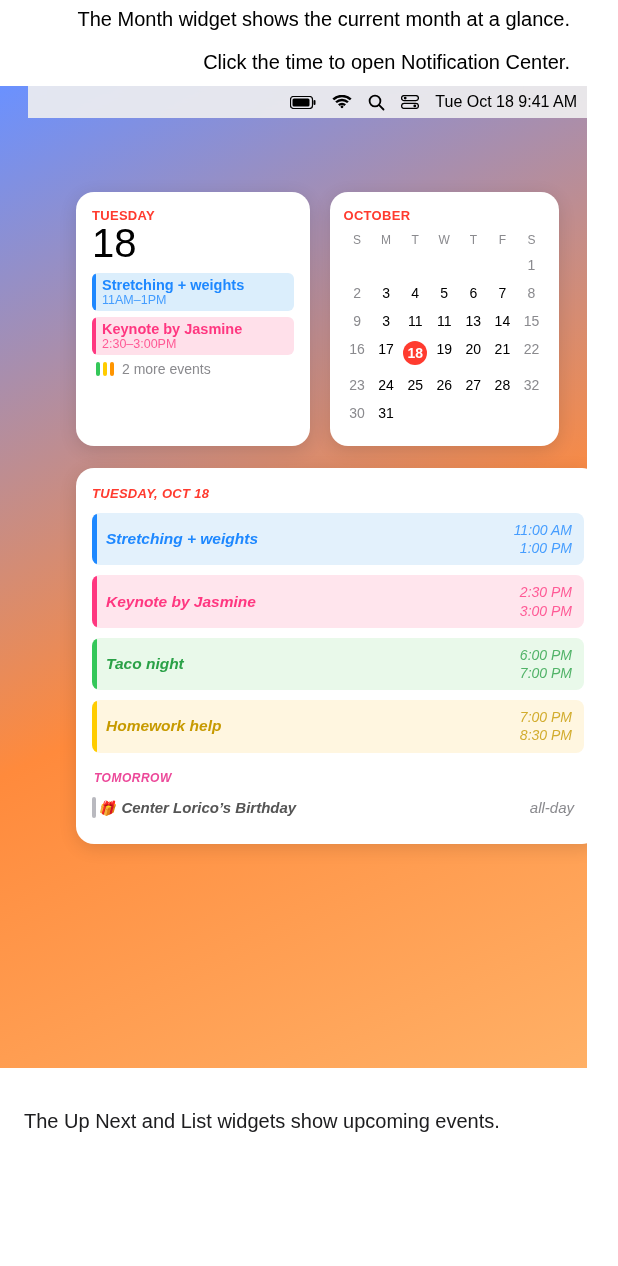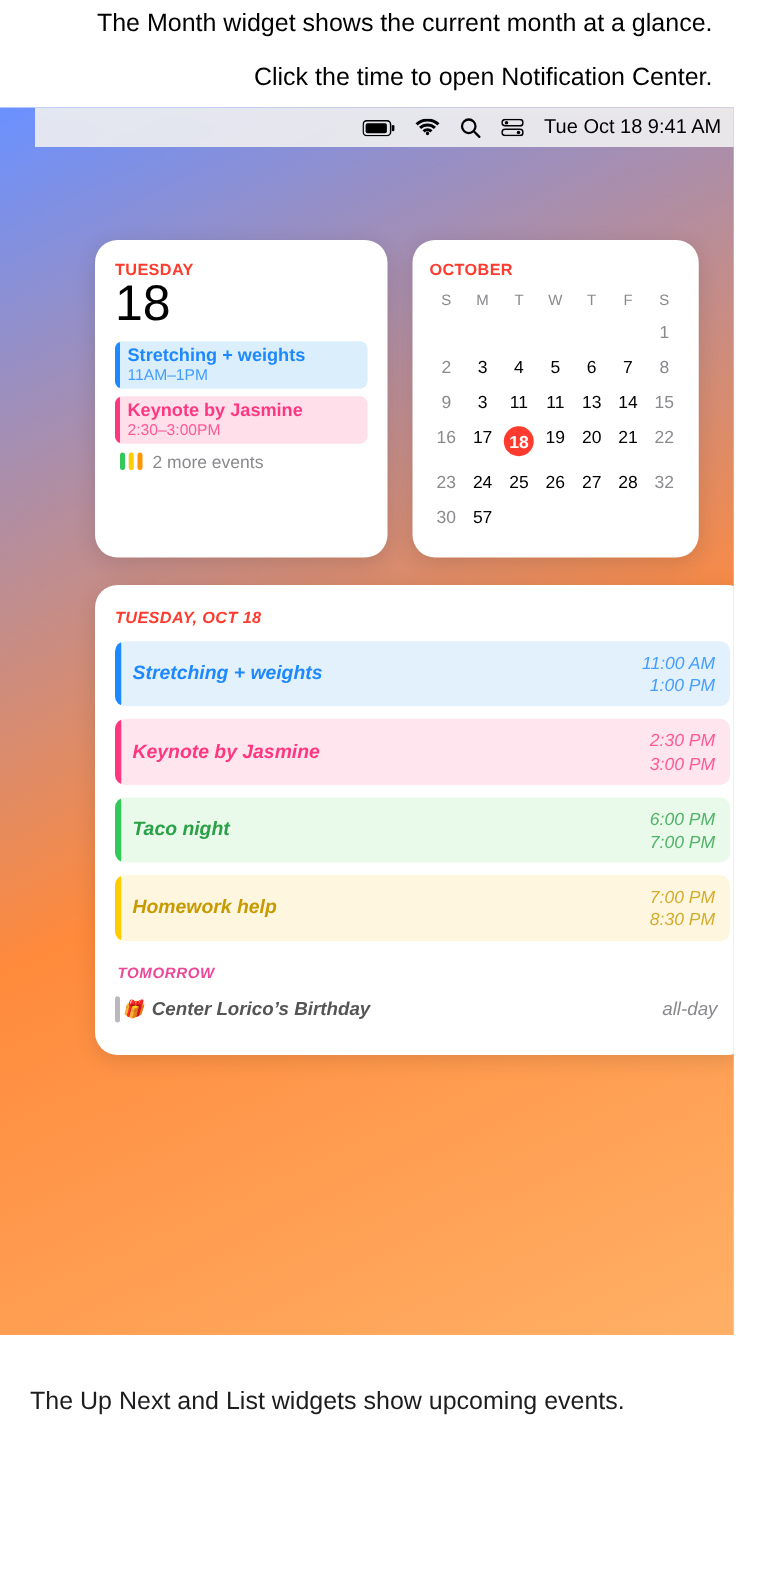"57" div.cell { text: 57 -> 31 }
